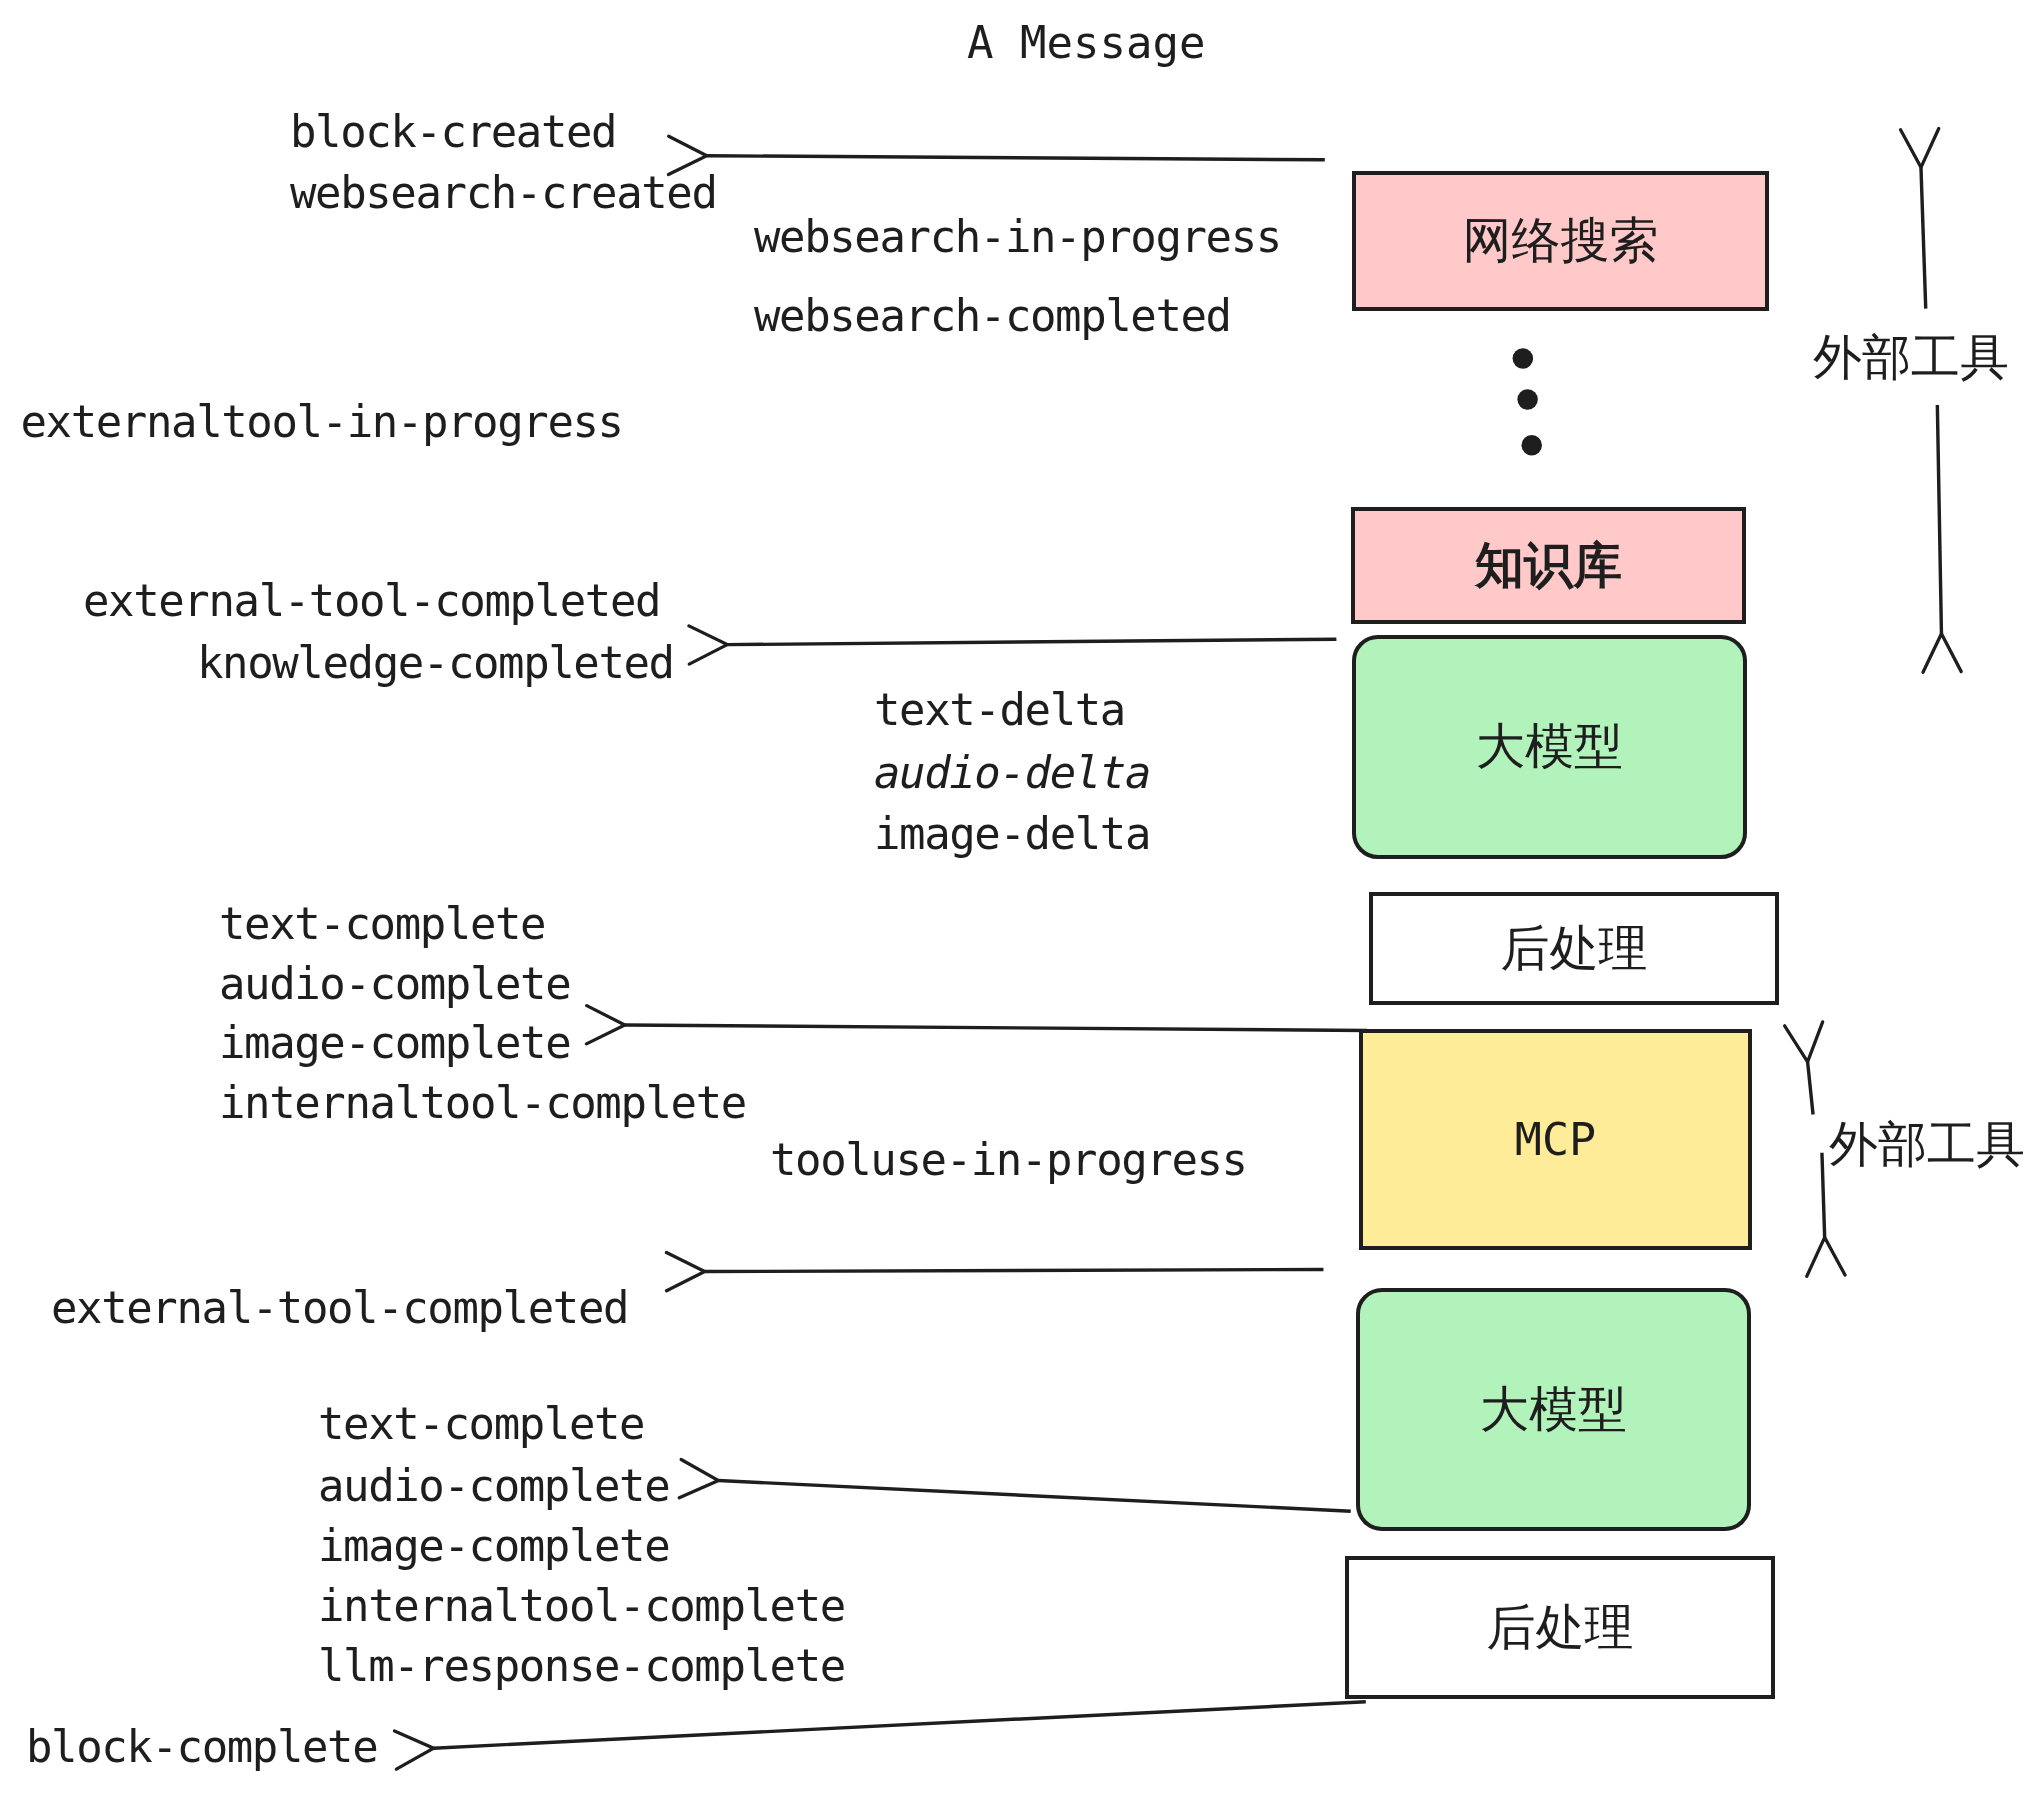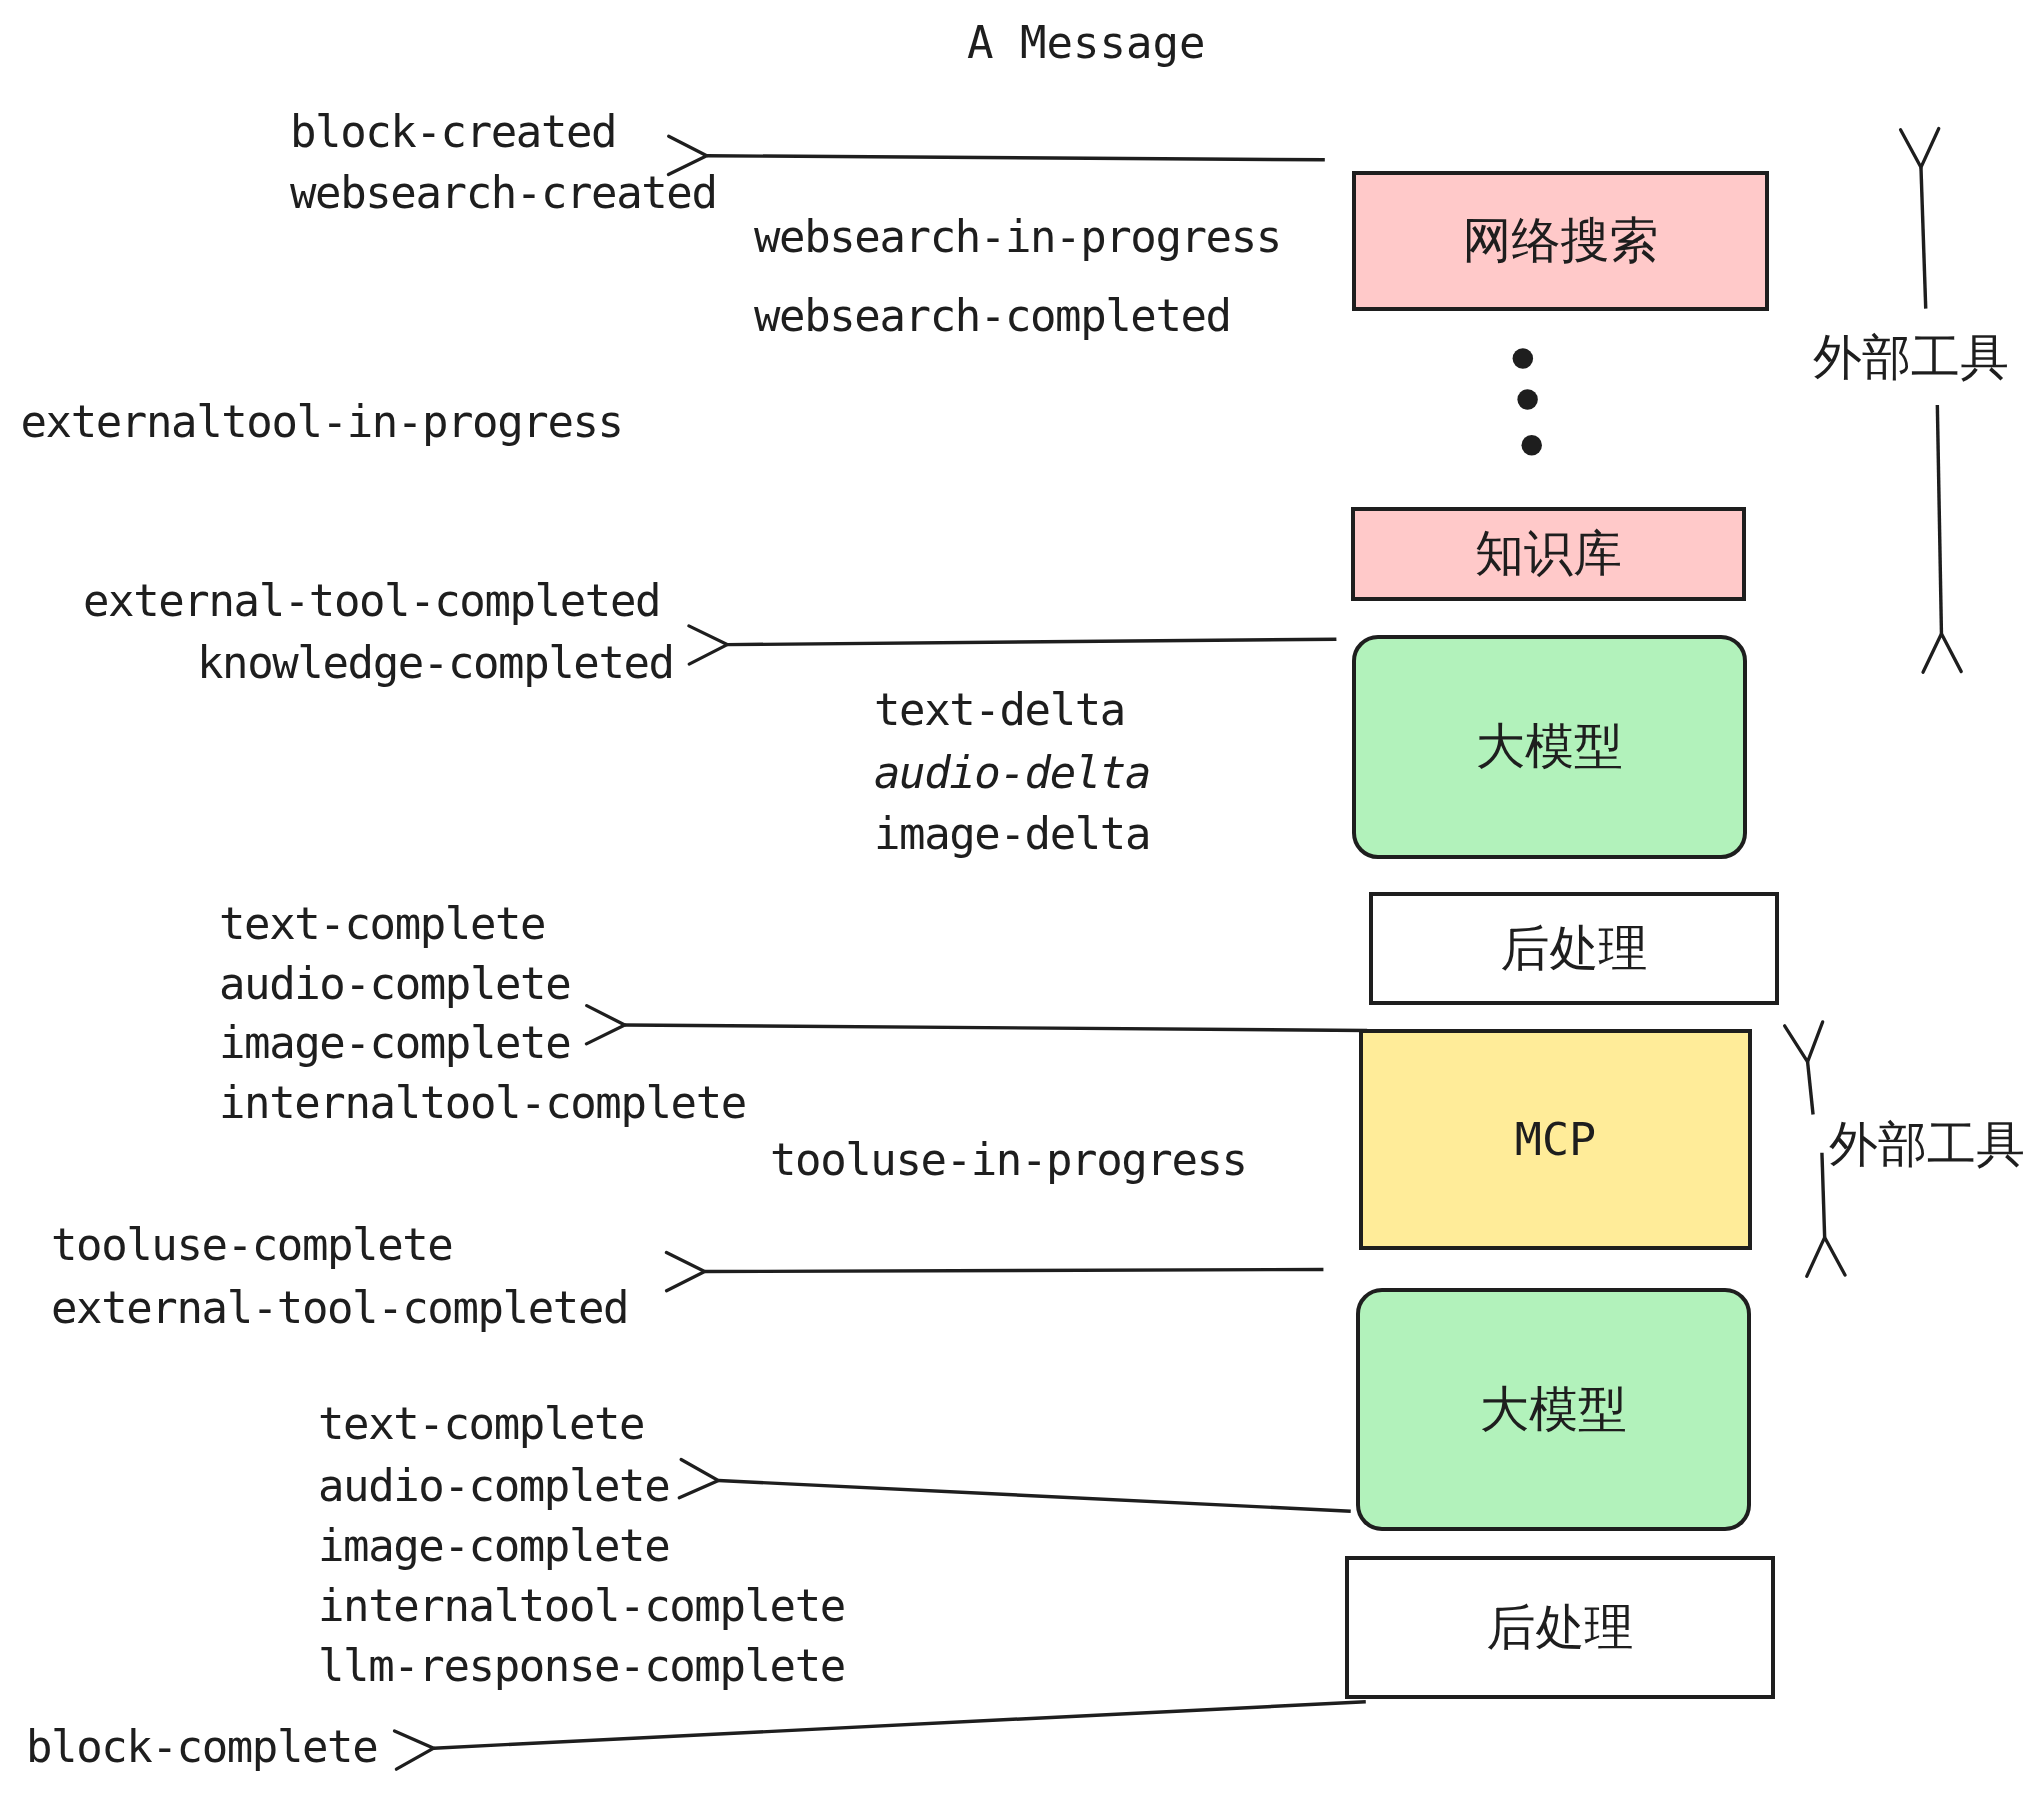"知识库" div.node { font-weight: none -> bold; height: 94px -> 117px }
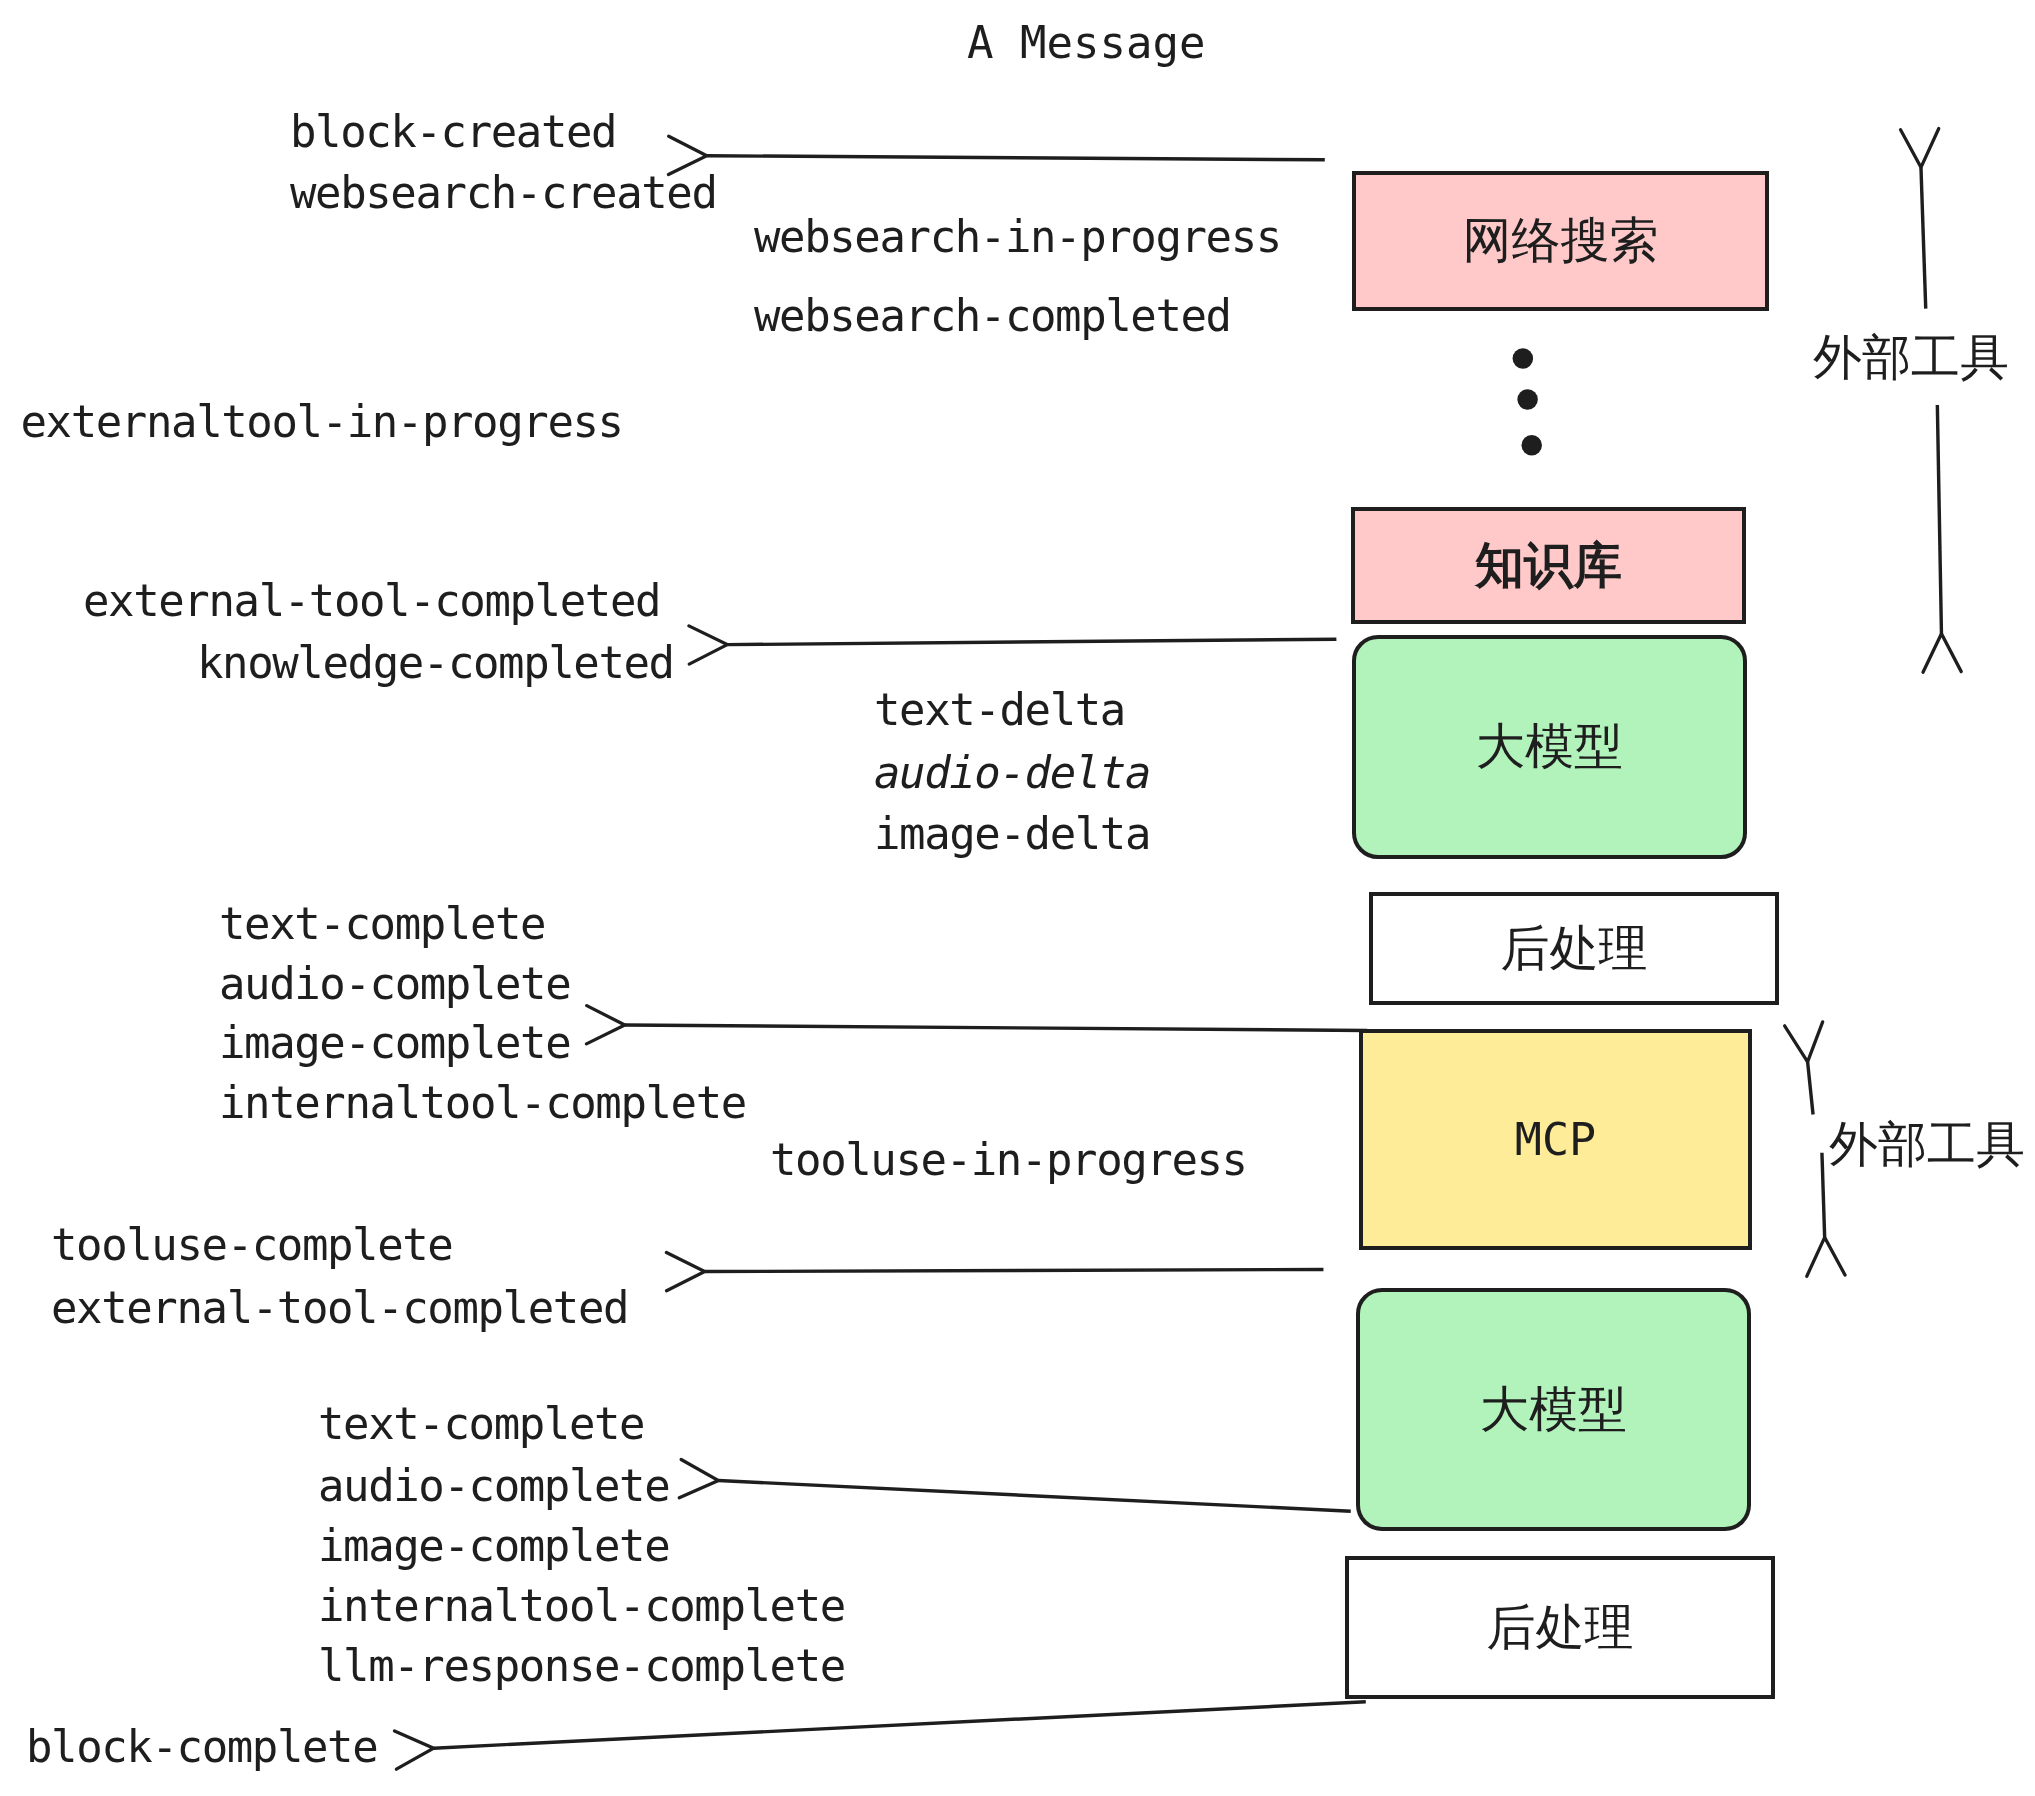"tooluse-complete" div.lbl { html: <div>tooluse-complete</div> -> none }
